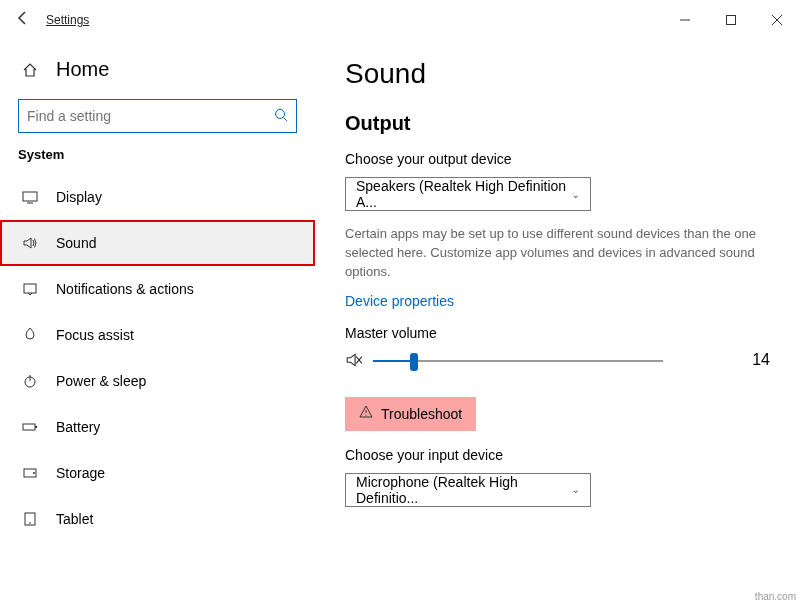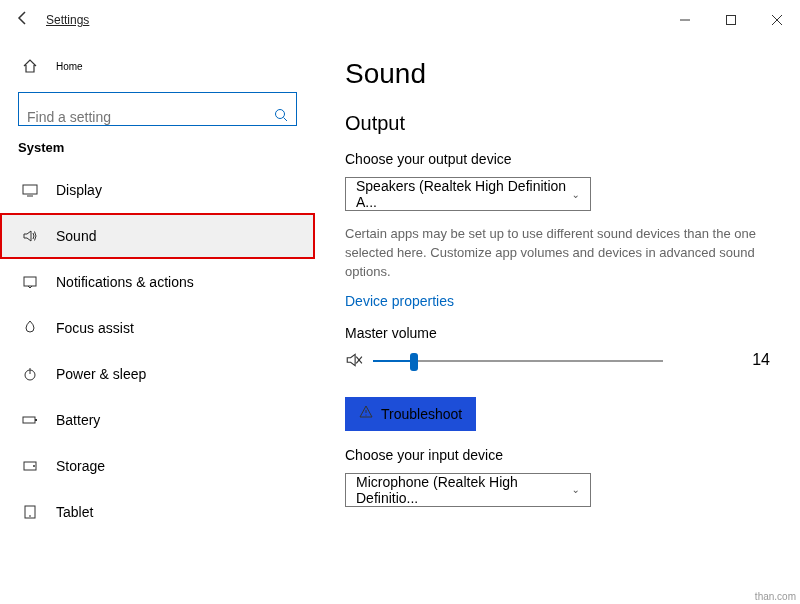"Home" .sidebar .home { font-size: 10px -> 20px }
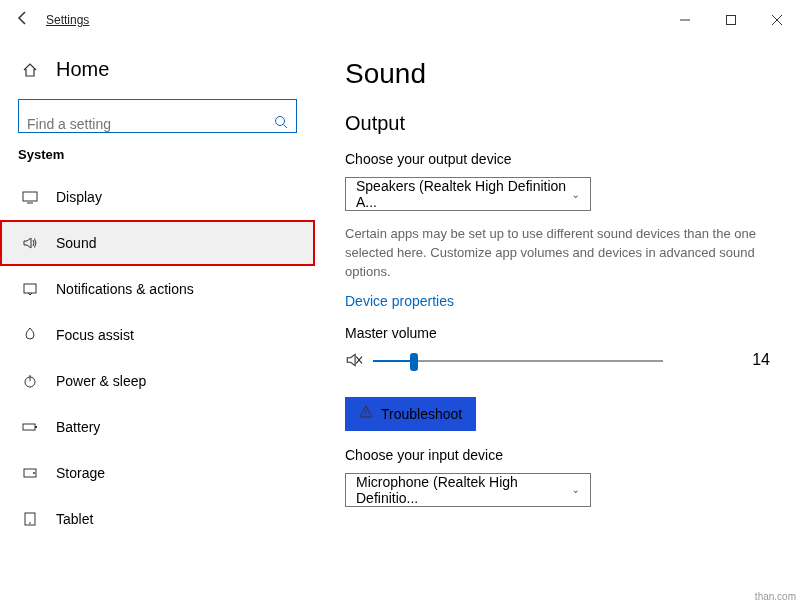"Find a setting" .searchbox { align-items: flex-end -> center }
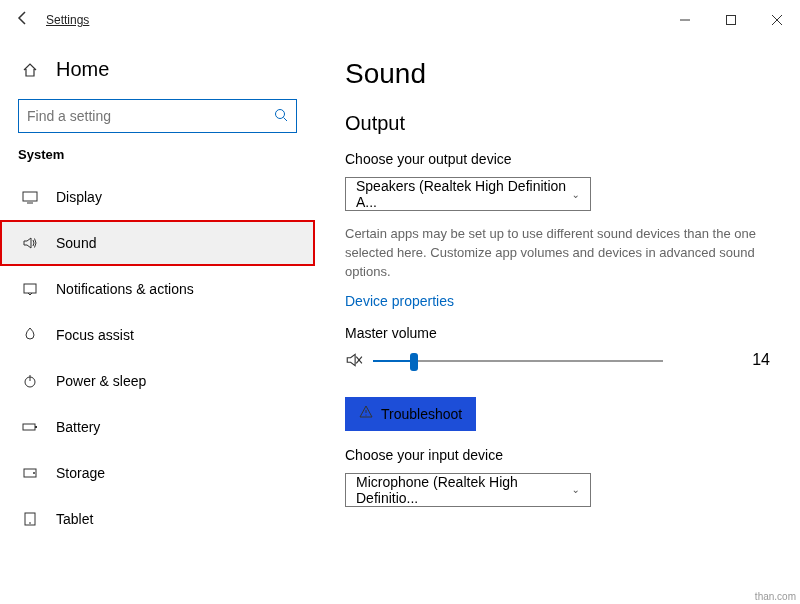"Output" .h2 { font-weight: 400 -> 700 }
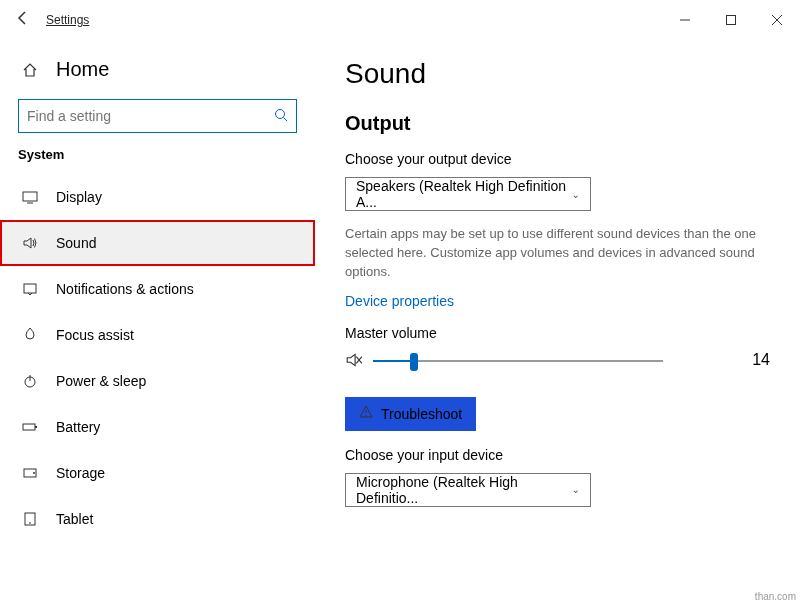"Troubleshoot" .btn { background: #1d4ed8 -> #fca5a5 }
